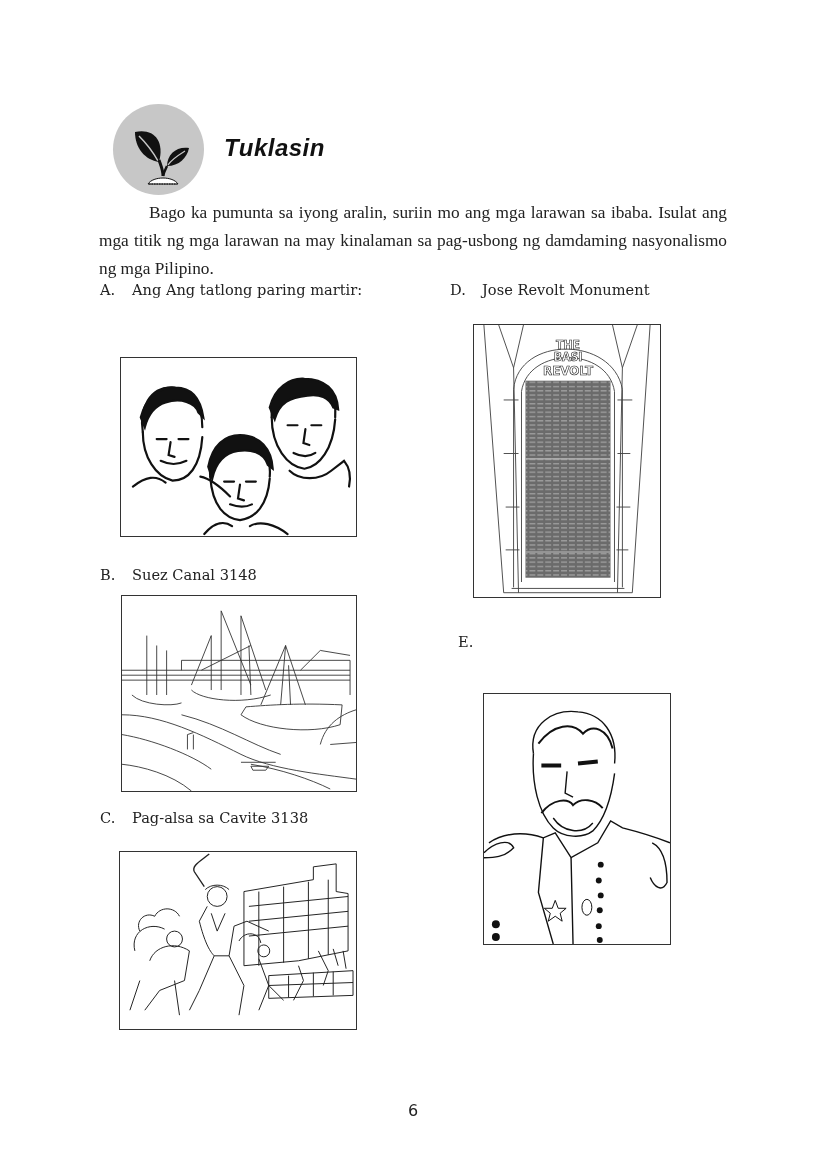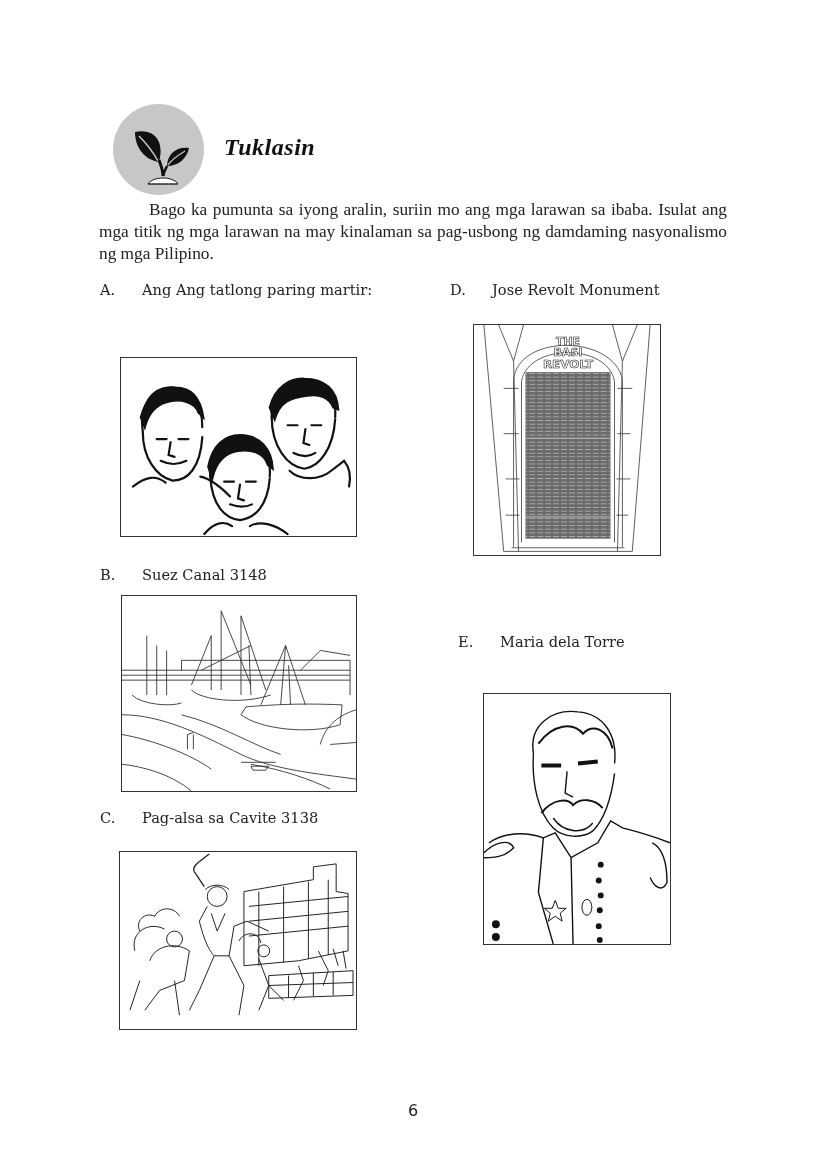"Tuklasin" .title { font-family: Liberation Serif, serif -> Liberation Sans, sans-serif }
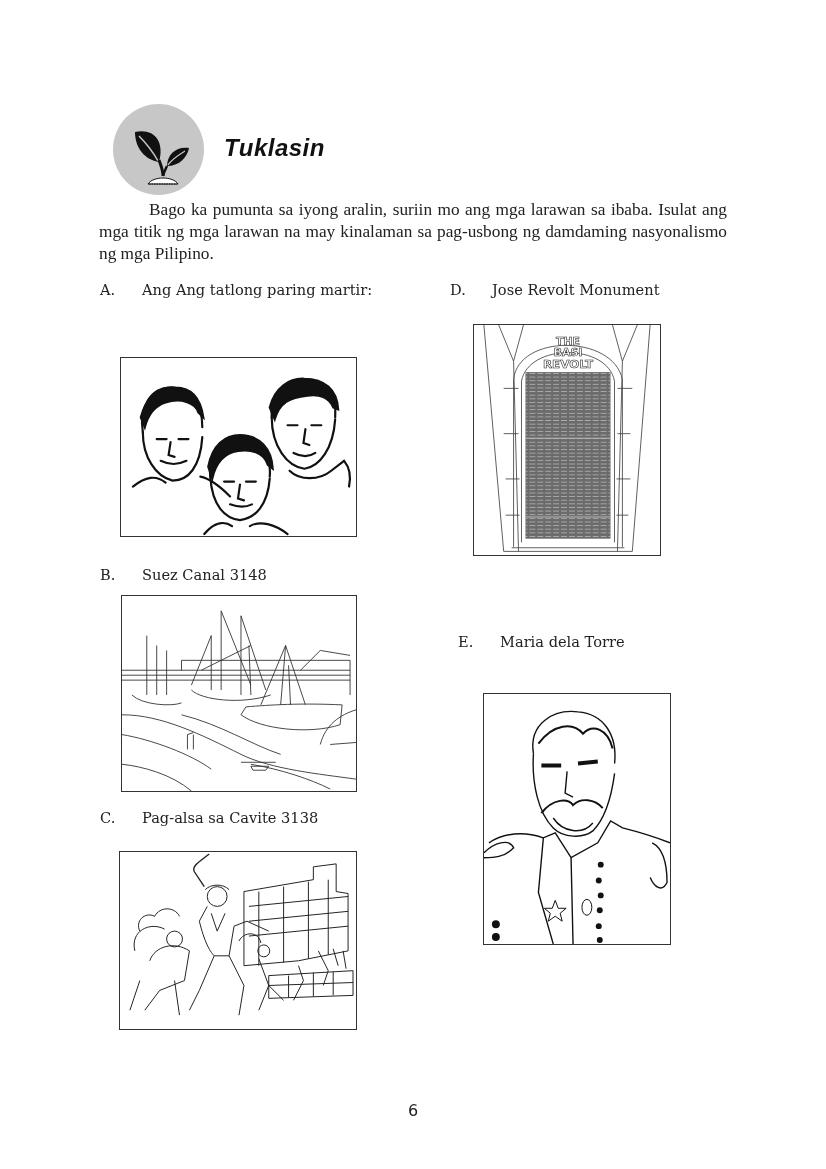"Bago ka pumunta sa iyong" .intro { line-height: 22px -> 28px }
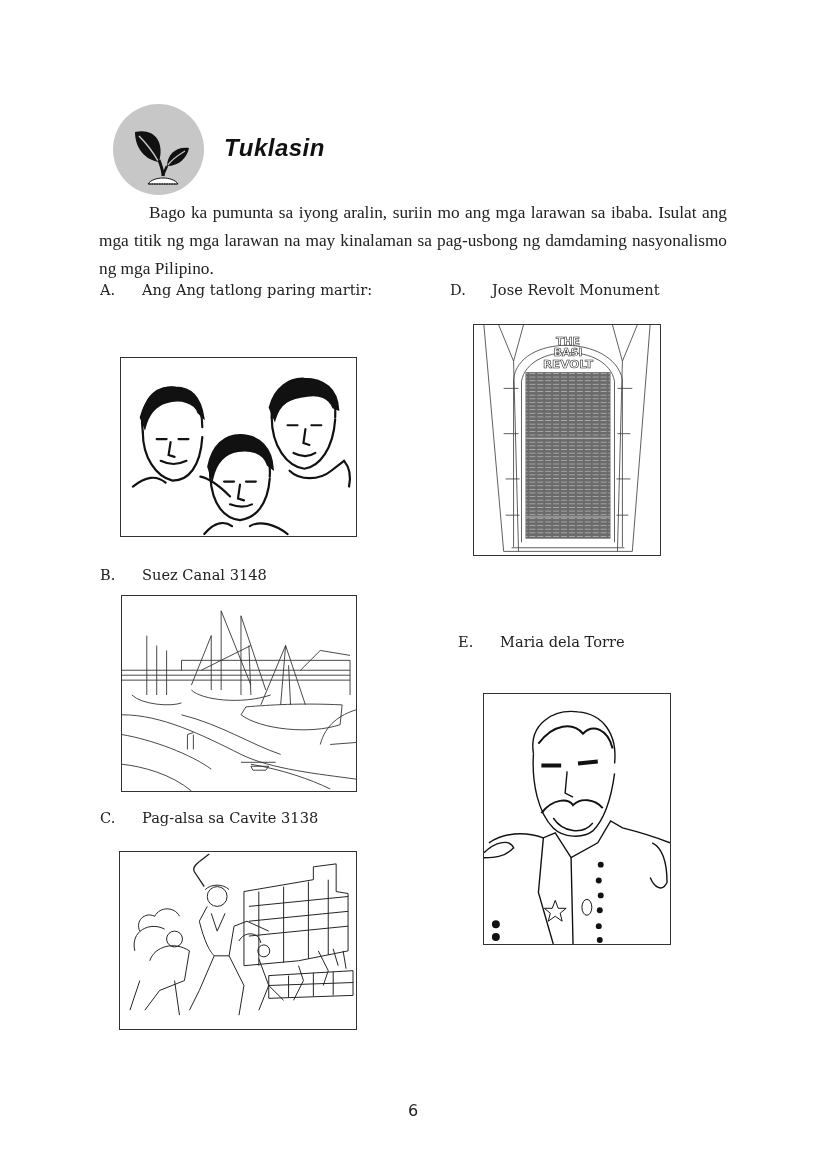"Ang Ang tatlong paring martir:" .item .text { margin-left: 42px -> 32px }
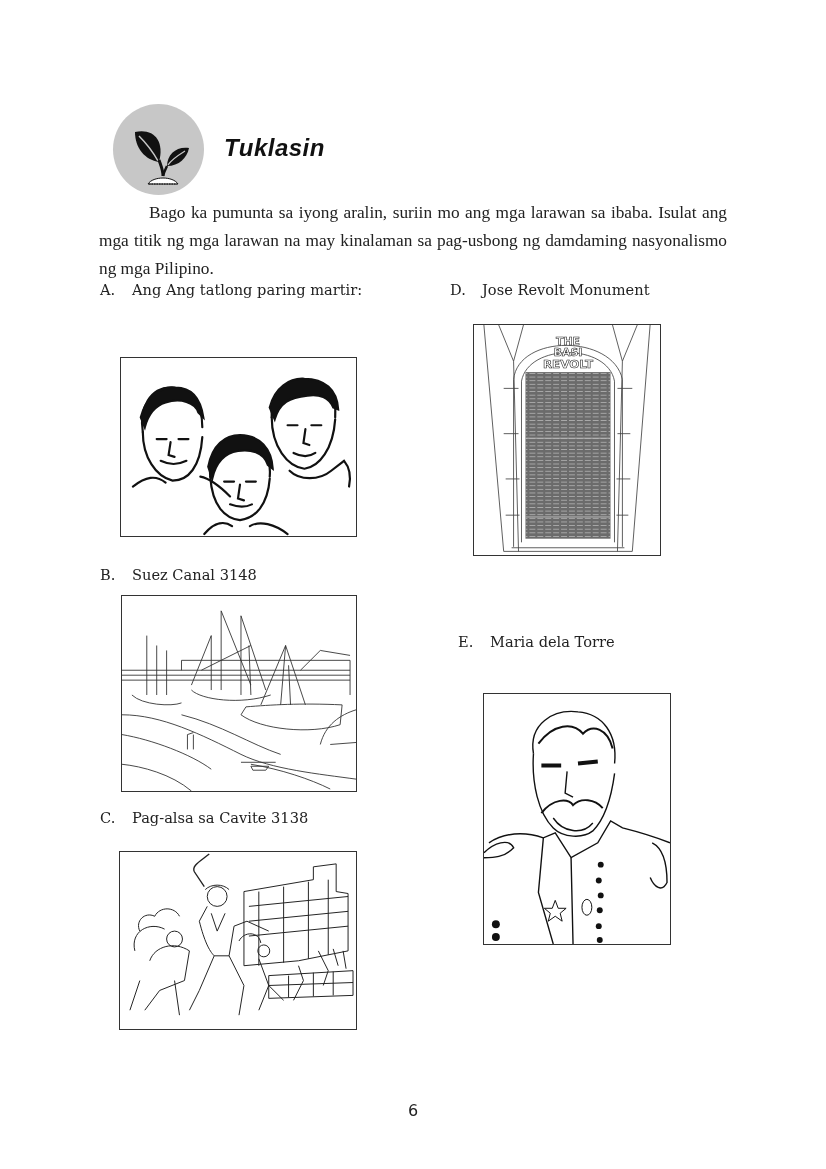"THE" div.abs { height: 232px -> 274px }
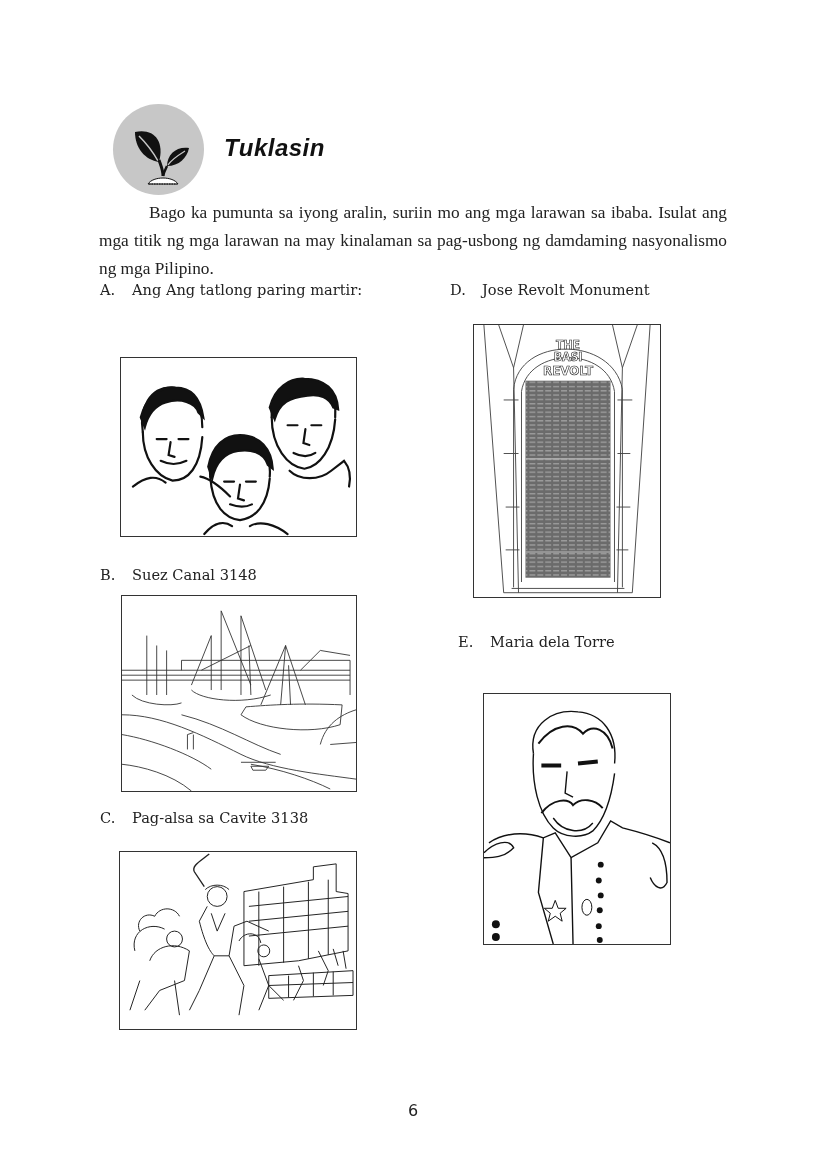"Maria dela Torre" div { html: <div>Maria dela Torre</div> -> none }
